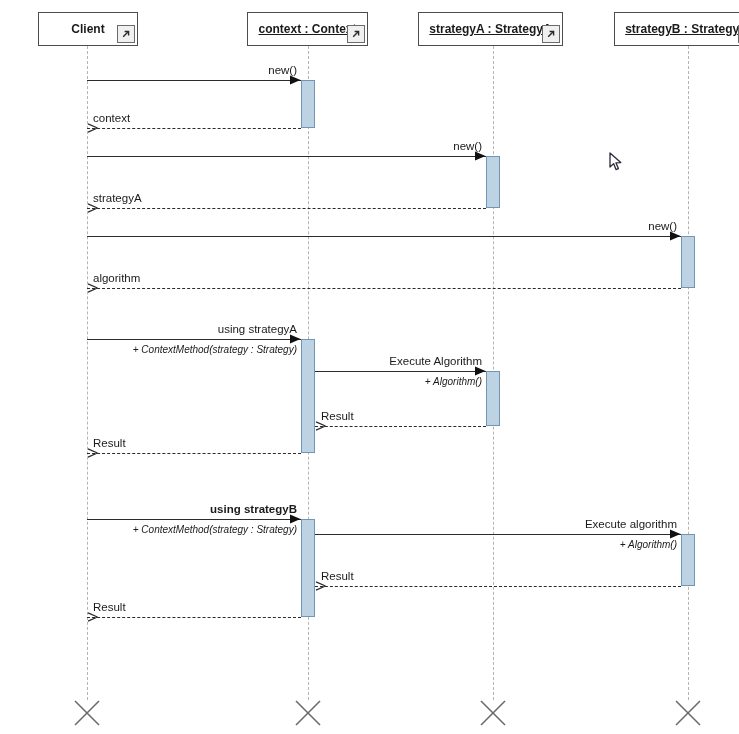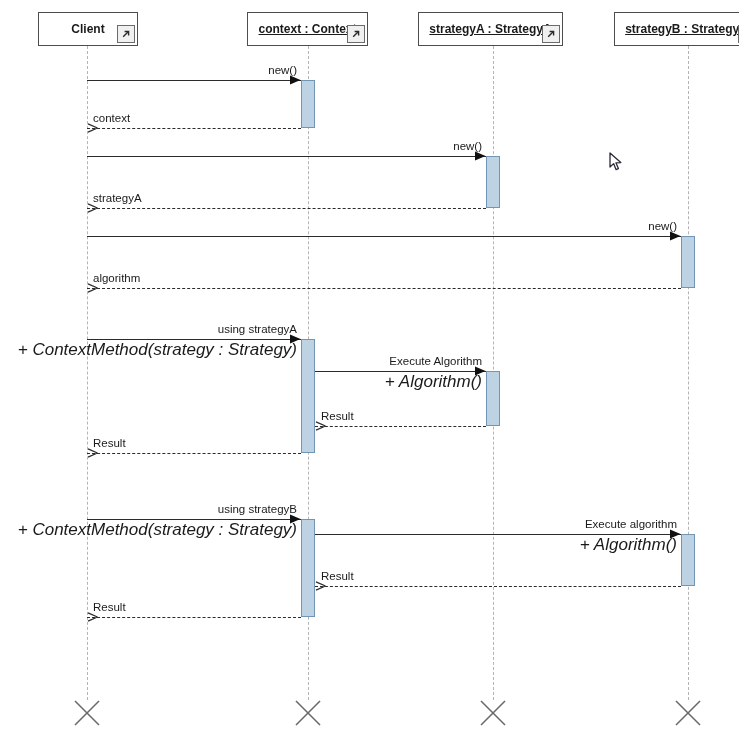"+ ContextMethod(strategy : Strategy)" .lbl.it { font-size: 17px -> 10px }
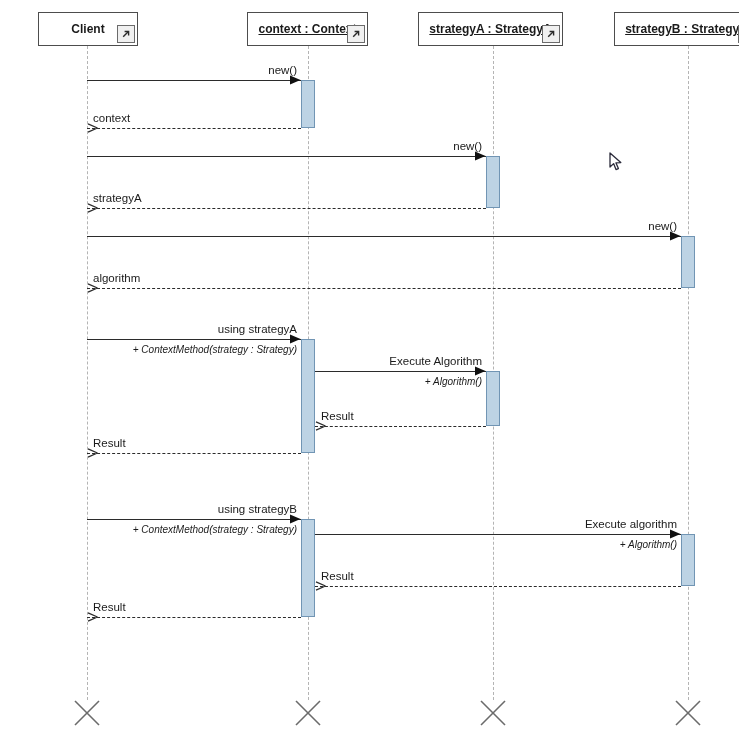"using strategyB" div.lbl { font-weight: none -> bold }
